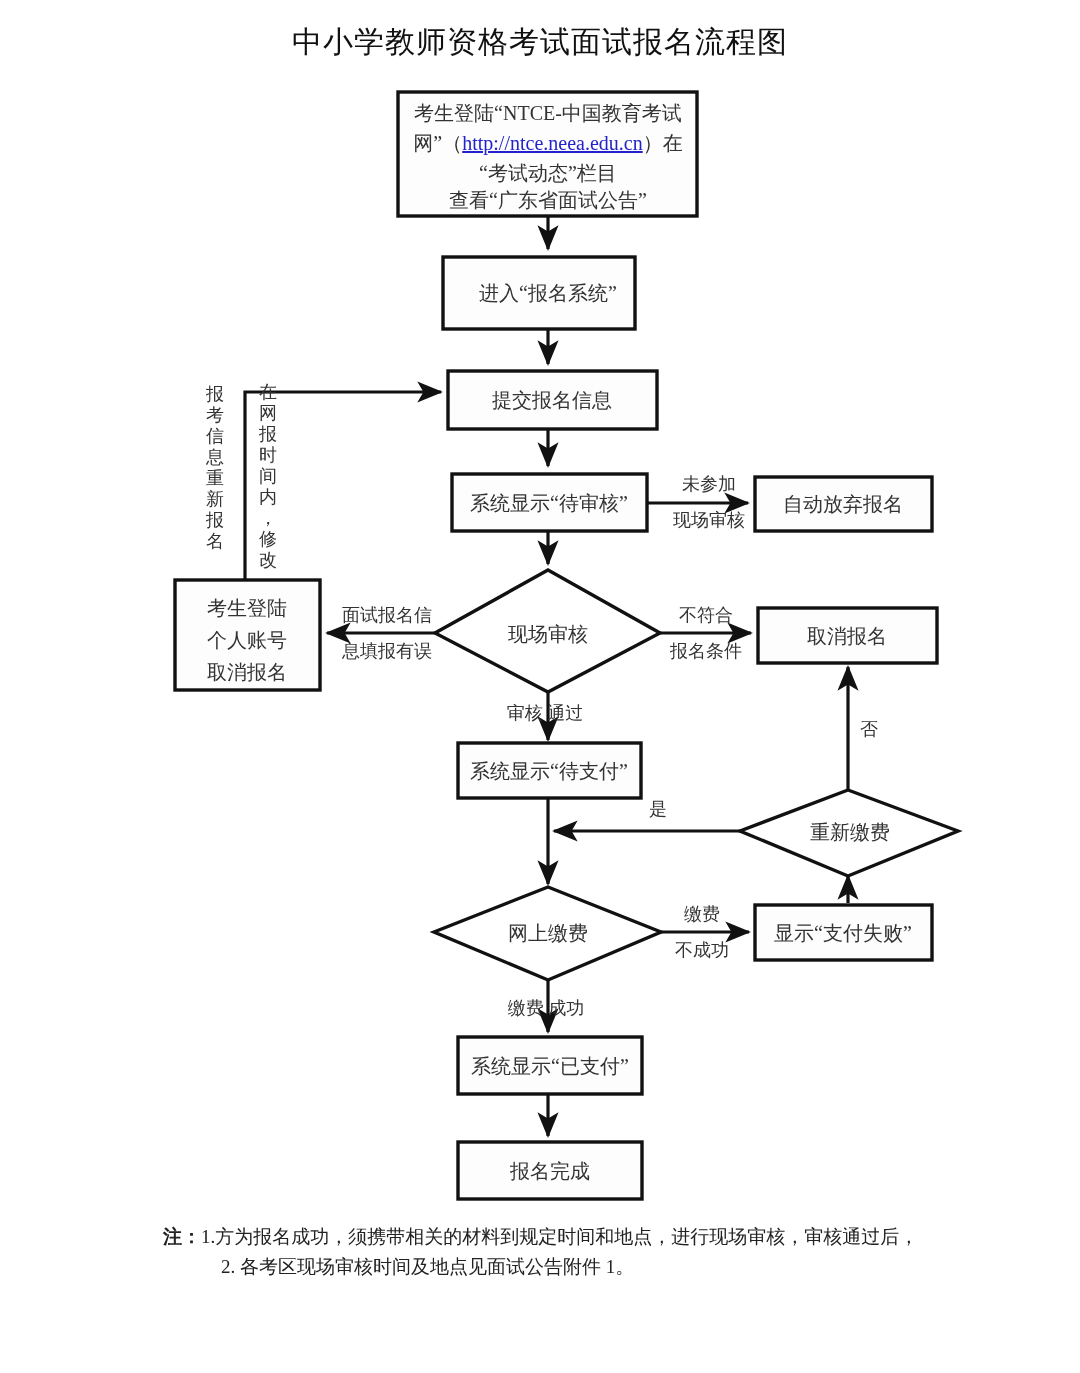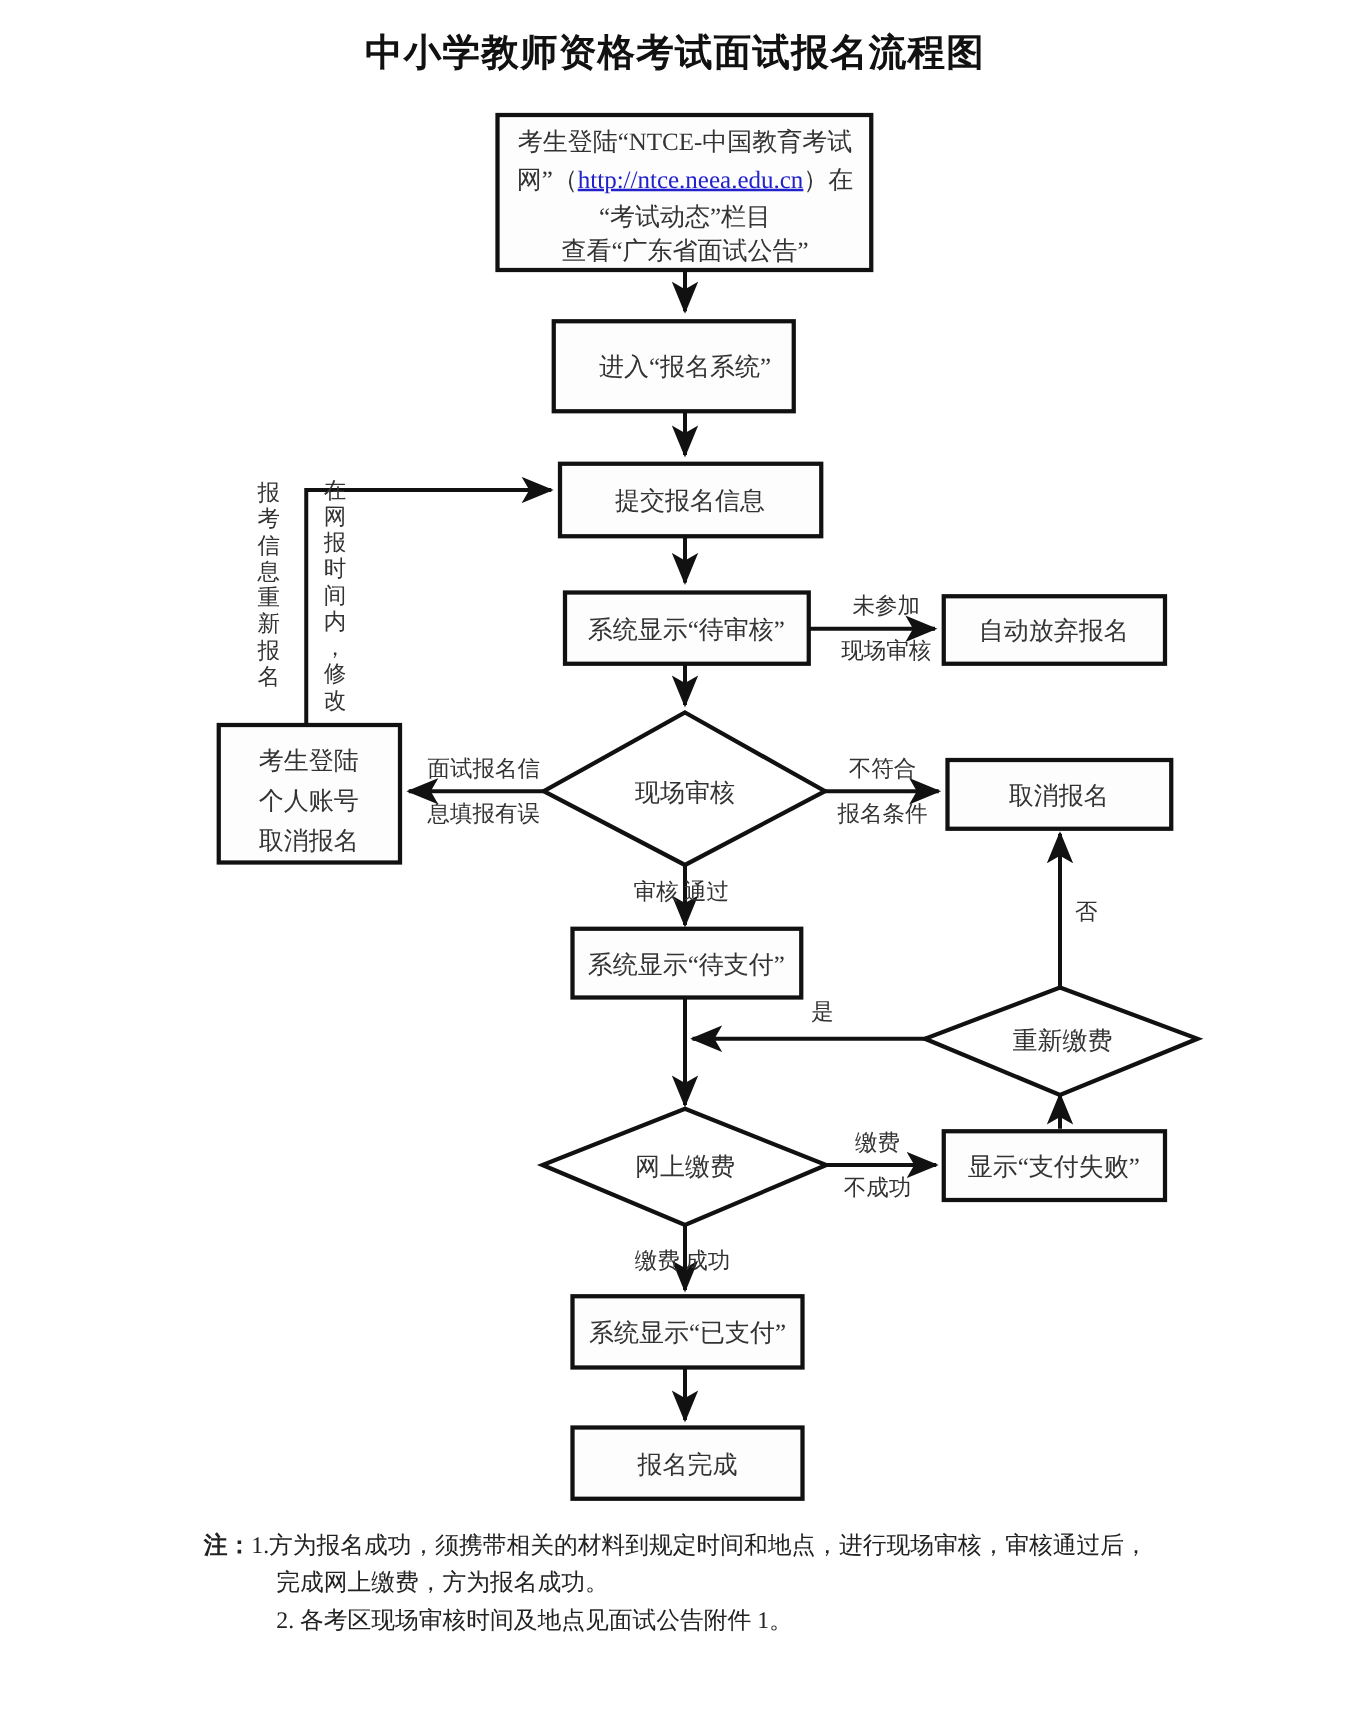"中小学教师资格考试面试报名流程图" #page-title { font-weight: 700 -> 400 }
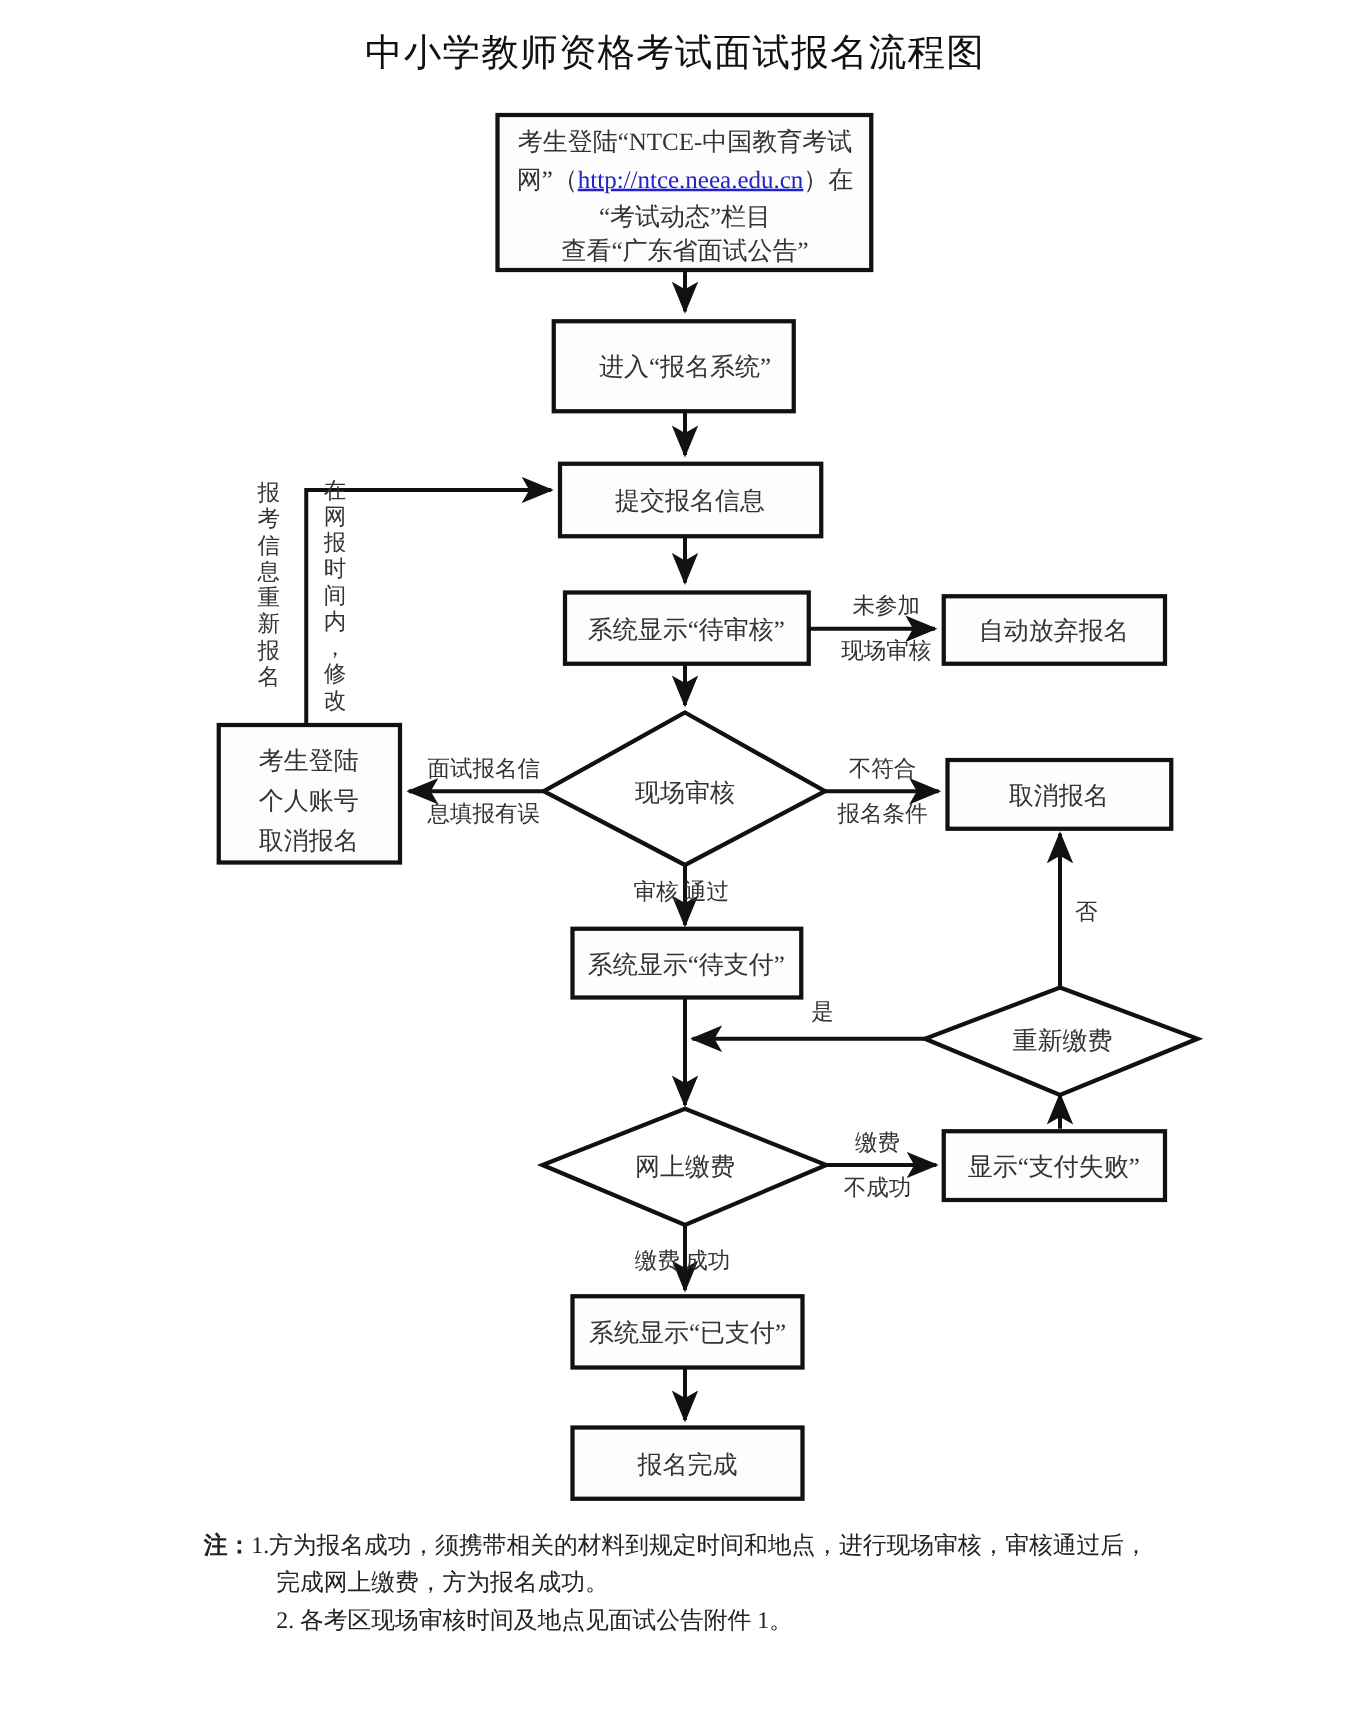"完成网上缴费，方为报名成功。" div.note-indent { html: <div> <span>完成网上缴费，方为报名成功。</span> </div> -> none }
